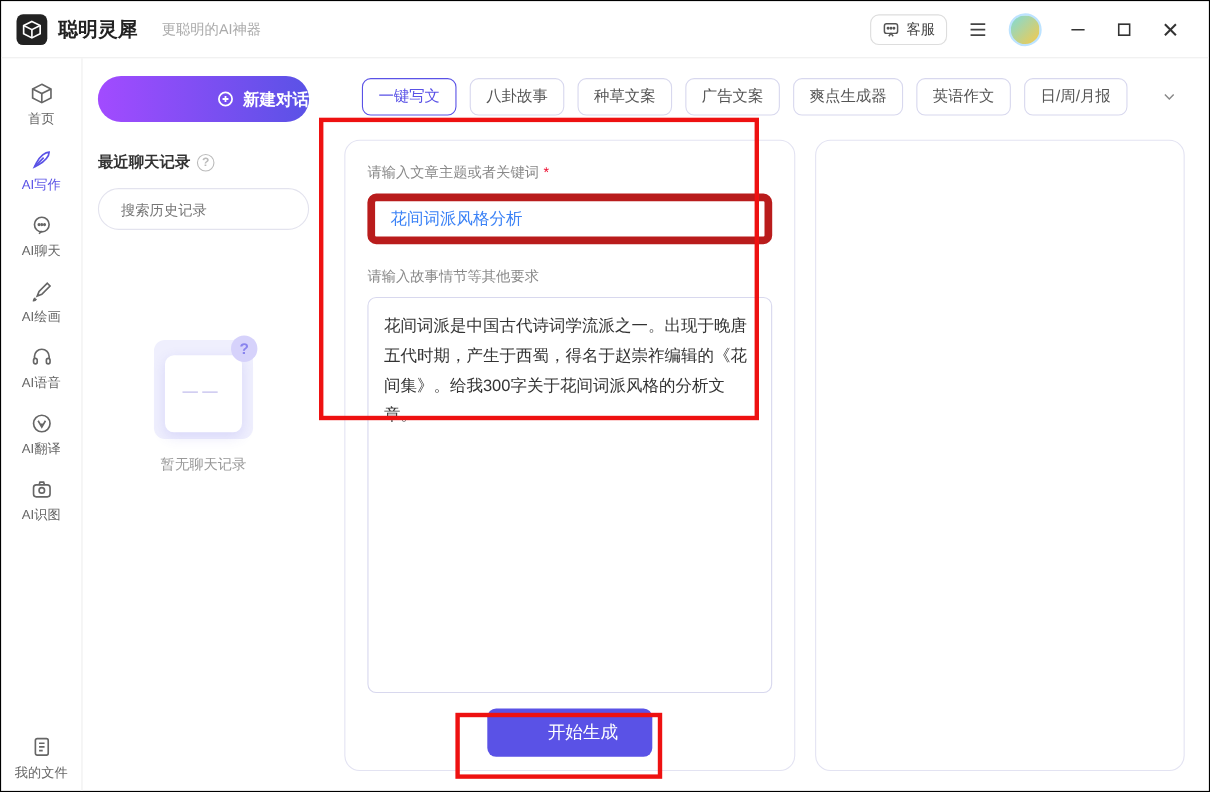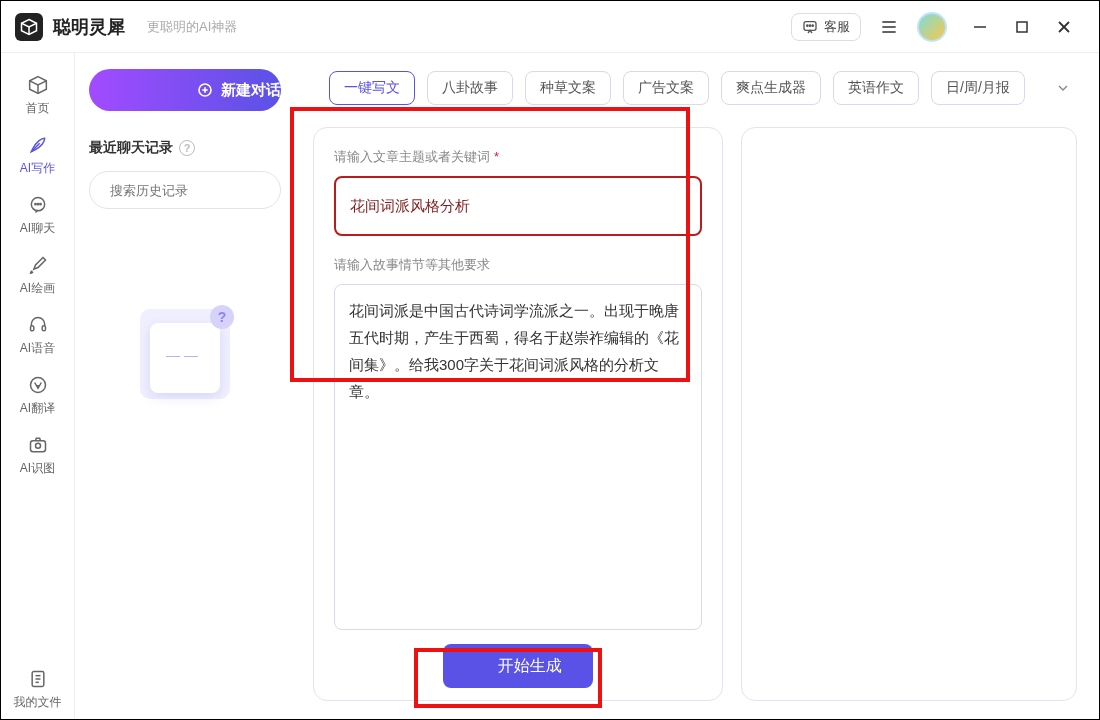"花间词派风格分析" .input-field { border: 2px solid #b91c1c -> 7px solid #b91c1c; color: #7f1d1d -> #3b82f6; height: 60px -> 46px }
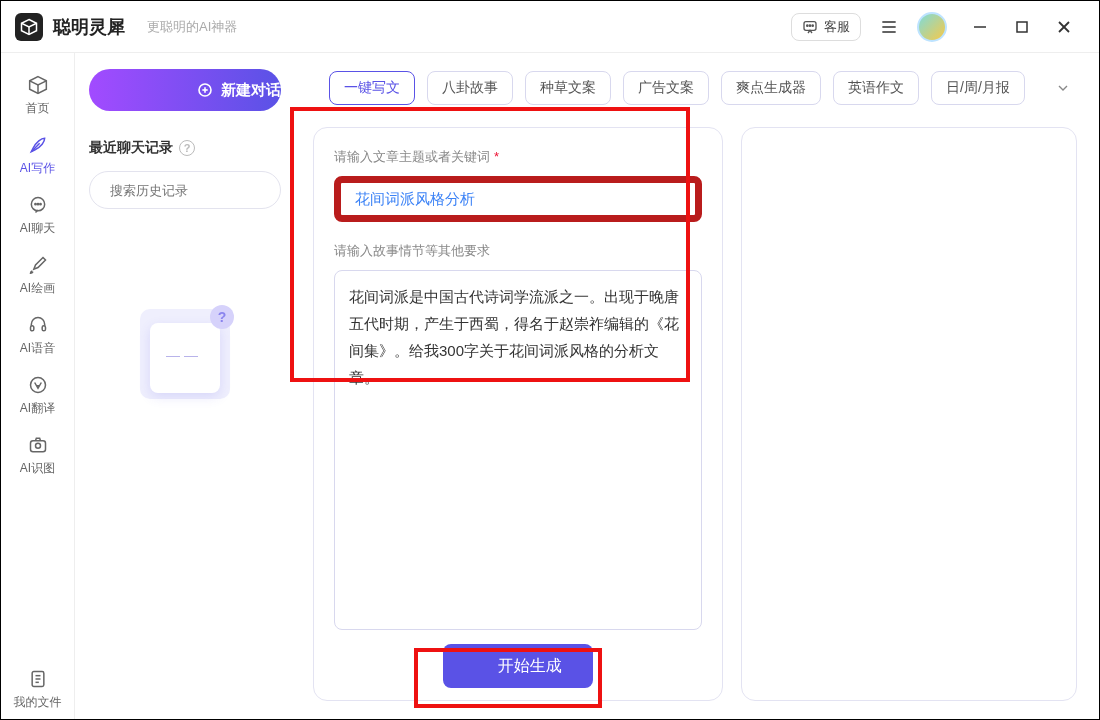"暂无聊天记录" div { html: none -> <div>暂无聊天记录</div> }
